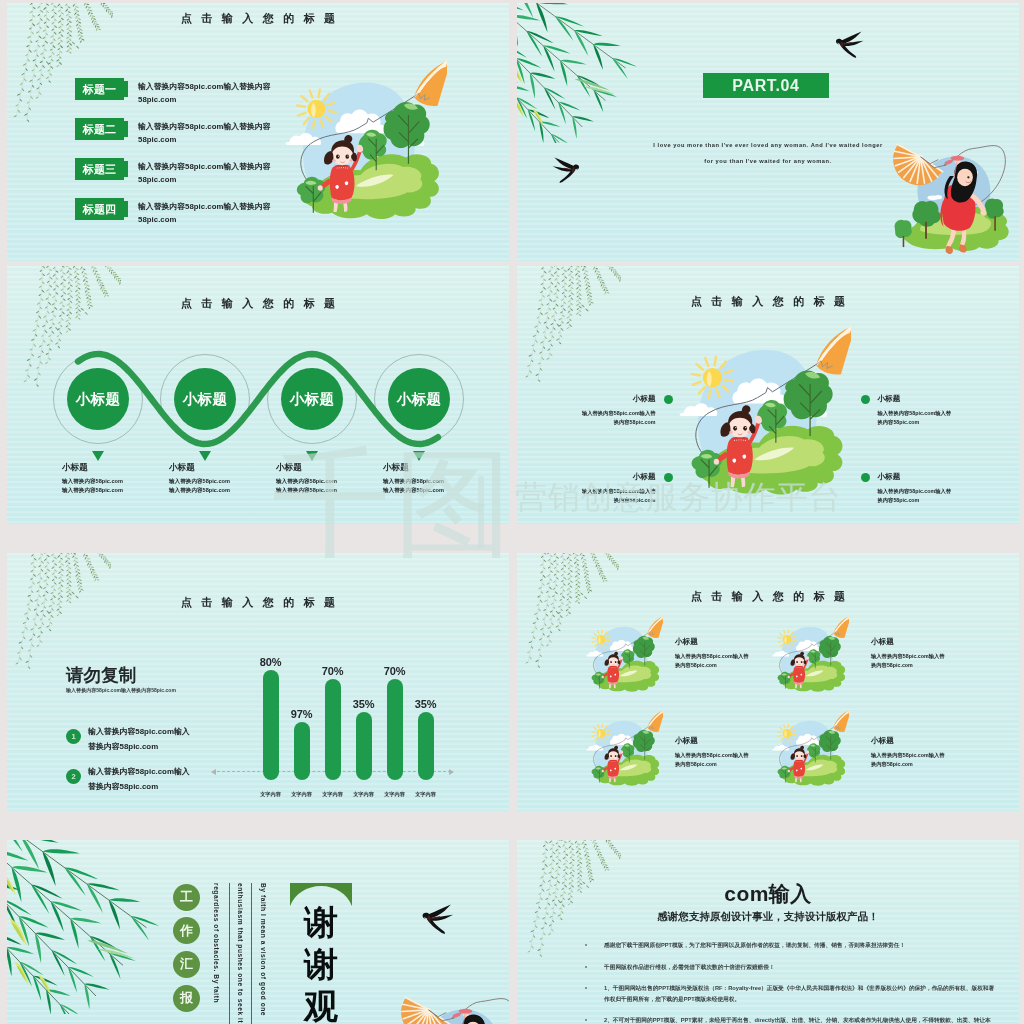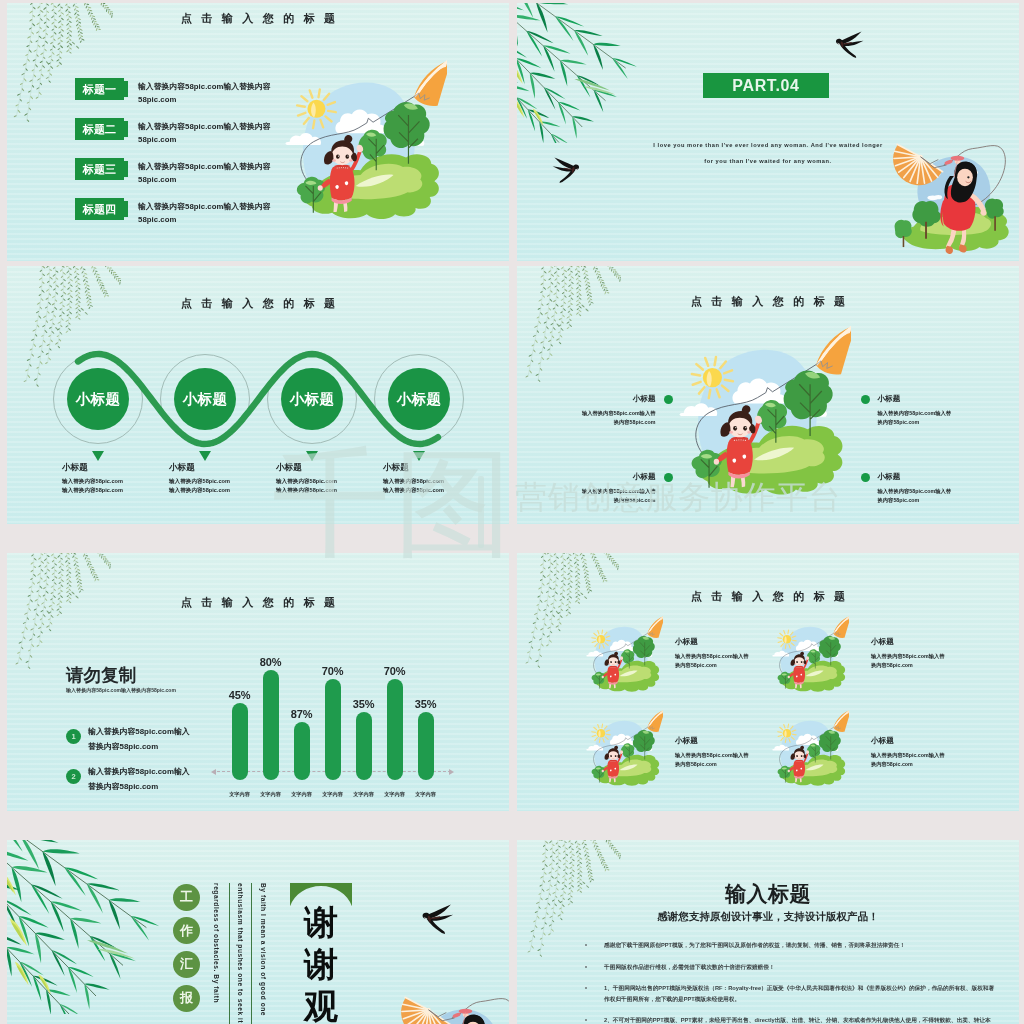"45%" div.barwrap { html: <div> <div>45%</div> <div></div> <div>文字内容</div> </div> -> none }
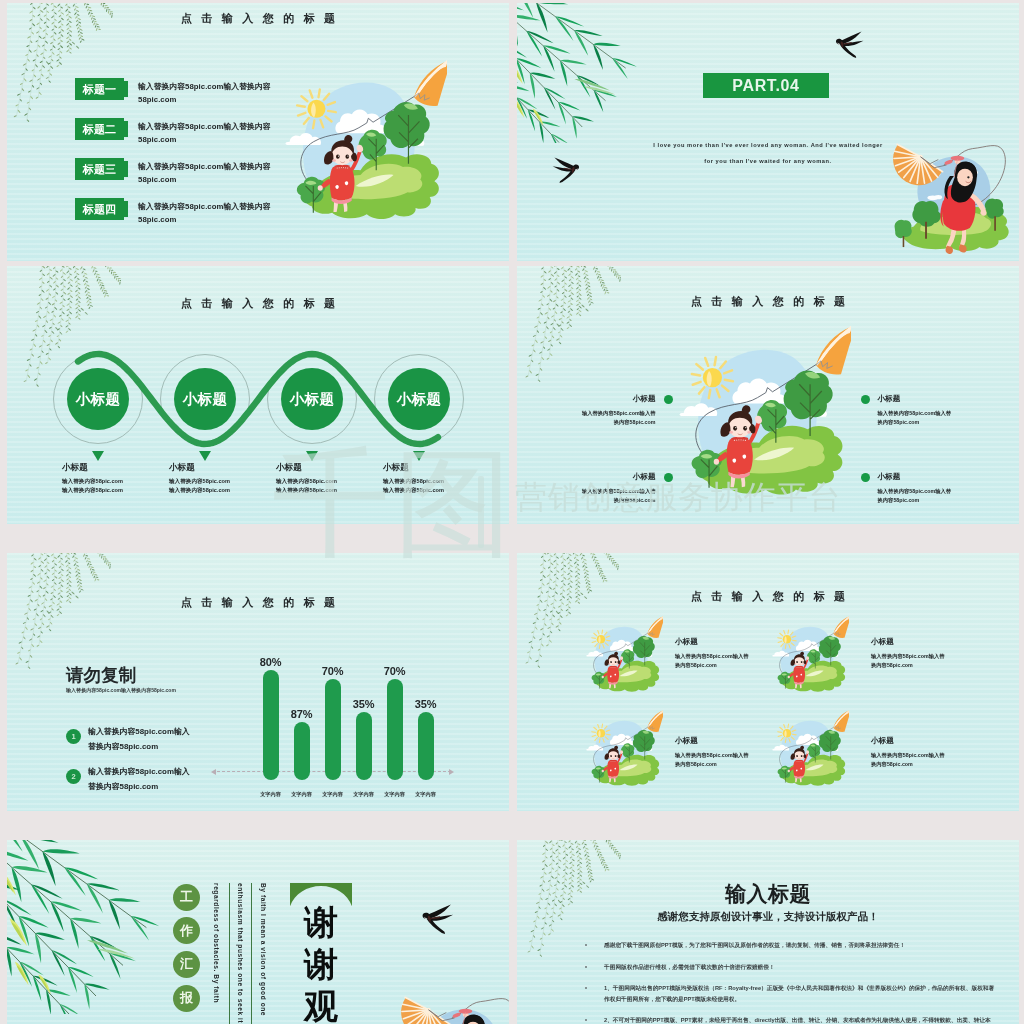"87%" div.vlab { text: 87% -> 97% }
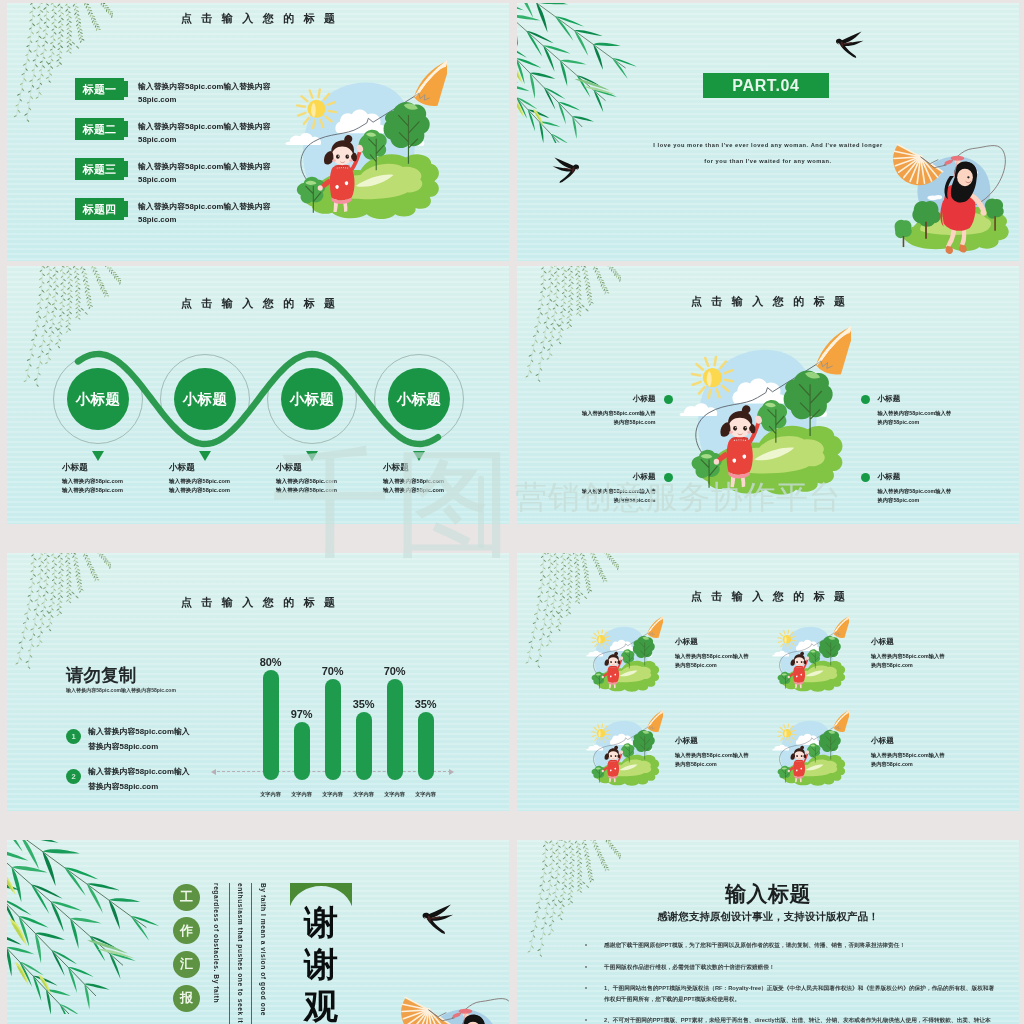"输入标题" div.s8t { text: 输入标题 -> com输入 }
